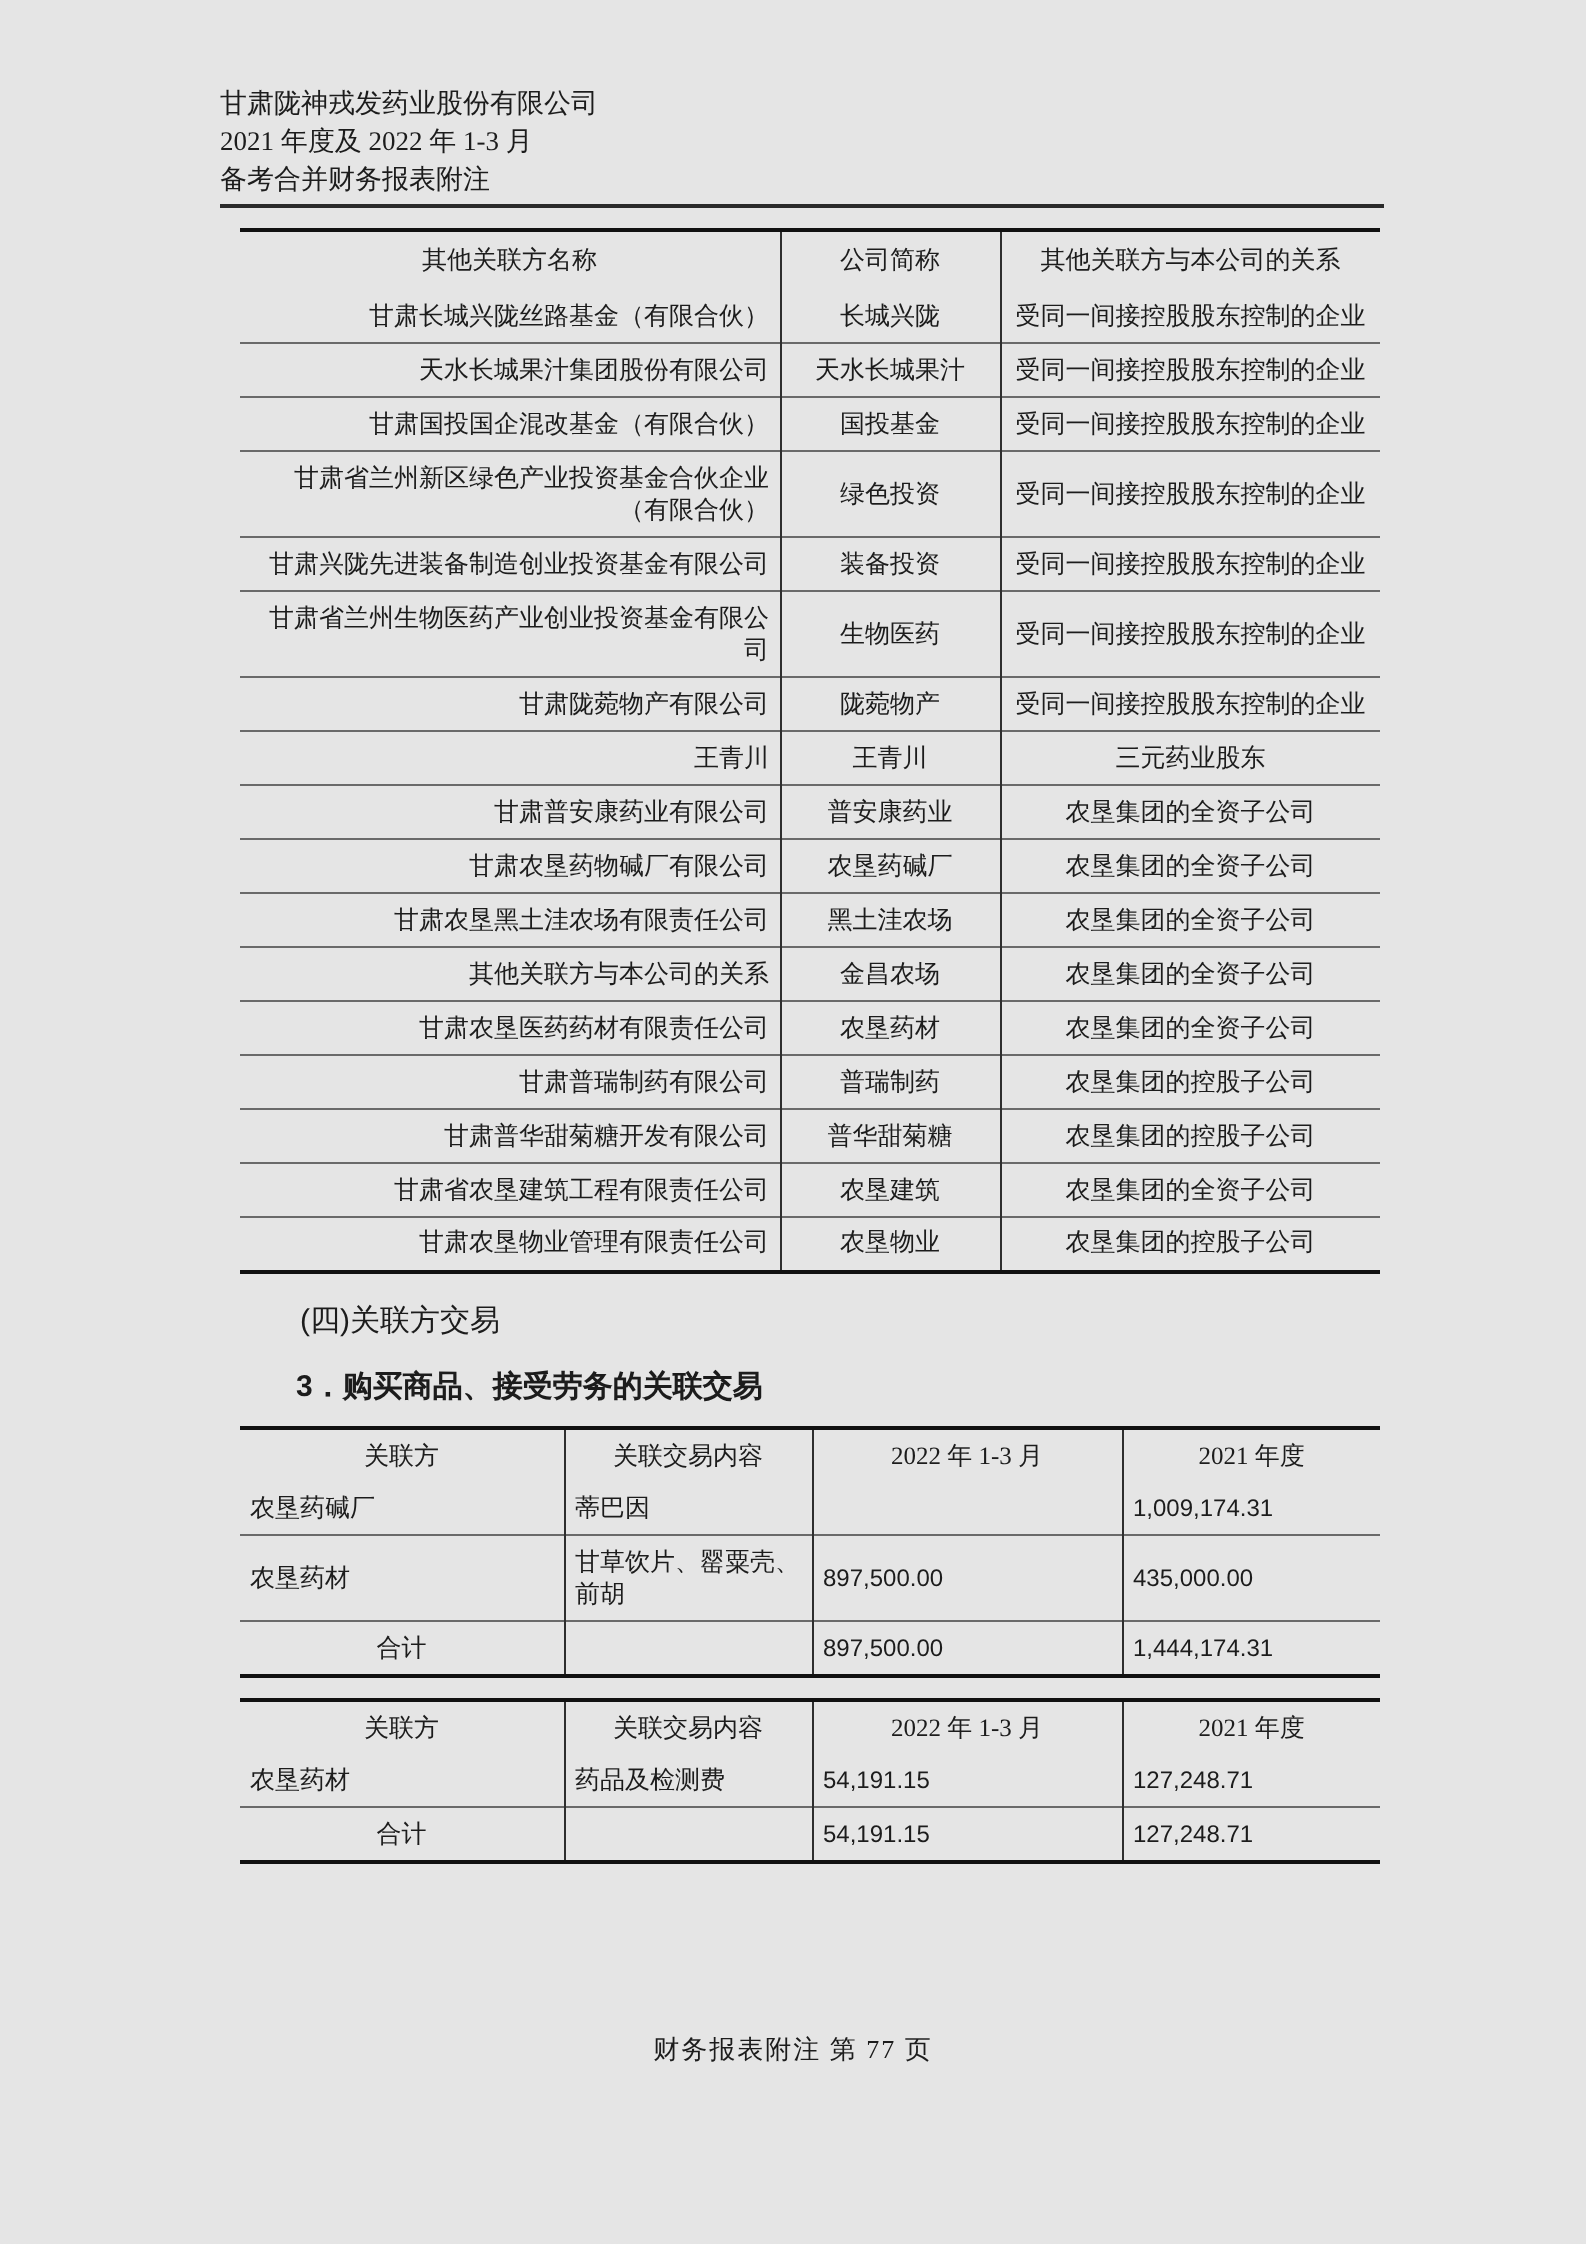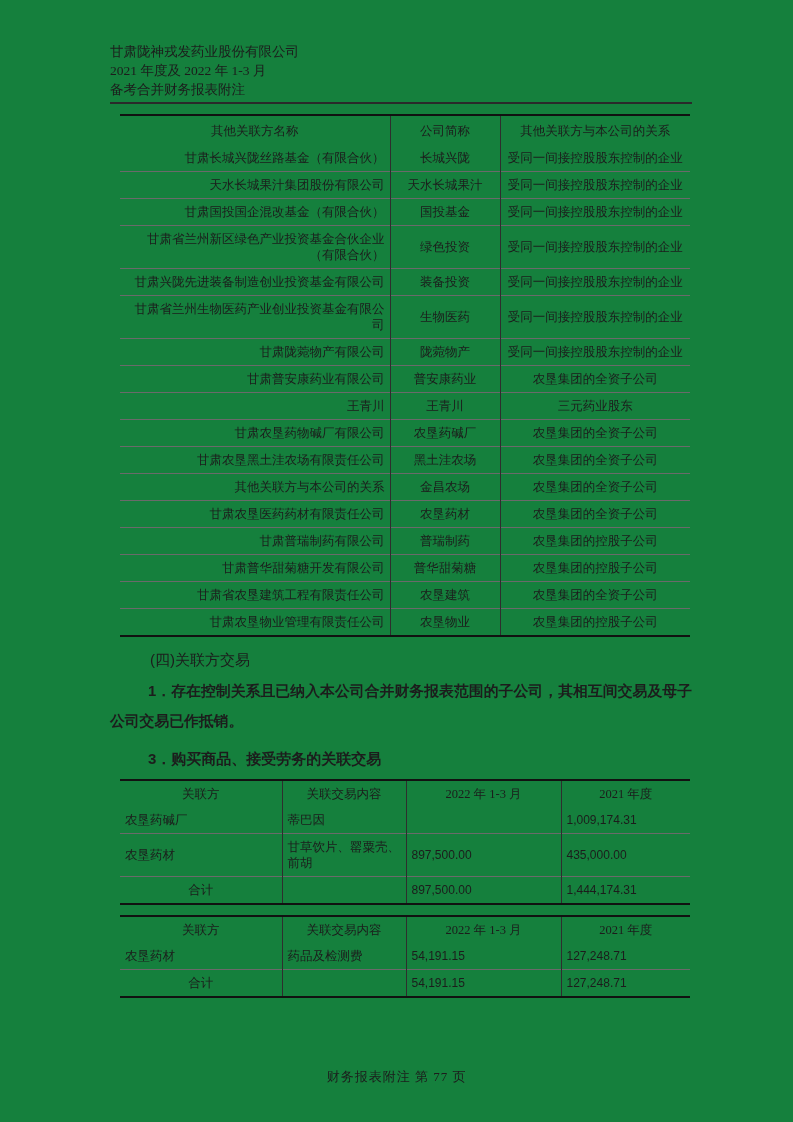"甘肃陇神戎发药业股份有限公司" .page { background: #15803d -> #e5e5e5 }
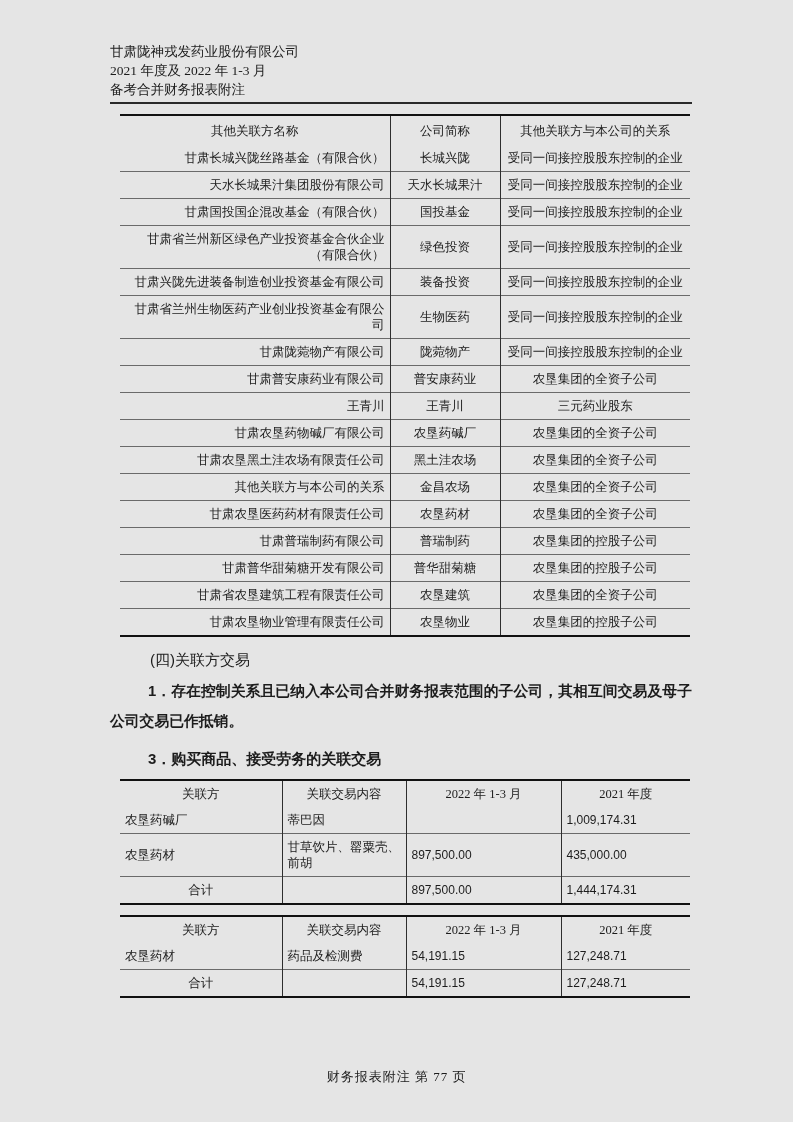"其他关联方名称" .t1 tr:last-child { font-family: none -> Liberation Mono, monospace }
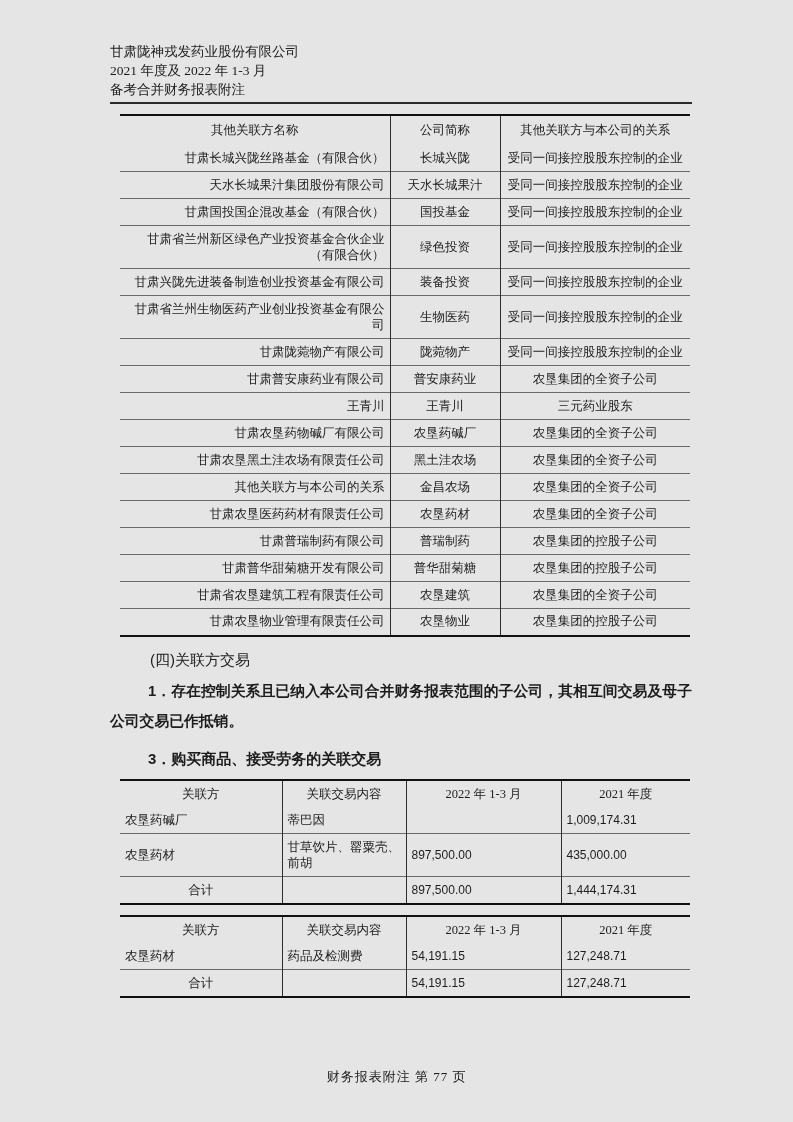"甘肃普安康药业有限公司" tr { order: before "王青川" -> after "王青川" }
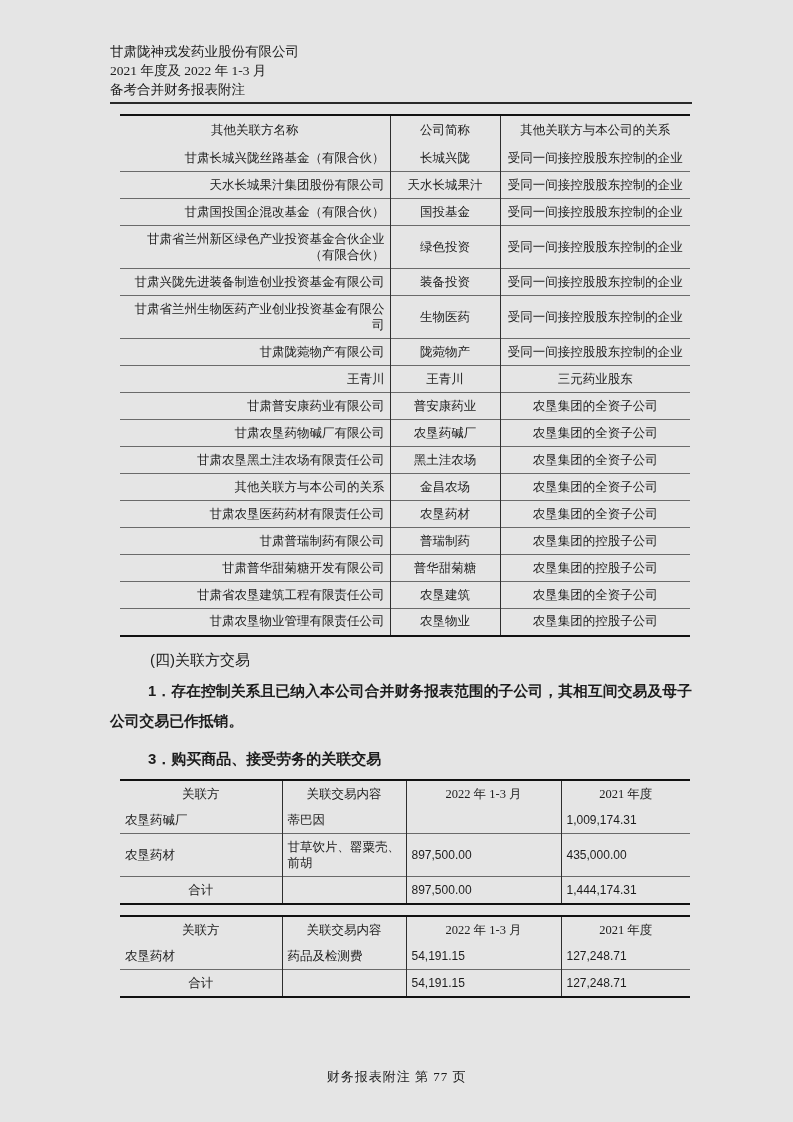"1．存在控制关系且已纳入本公司合并财务报表范围的子公司，其相互间交易及母子公司交" p.para { html: <p>1．存在控制关系且已纳入本公司合并财务报表范围的子公司，其相互间交易及母子公司交易已作抵销。</p> -> none }
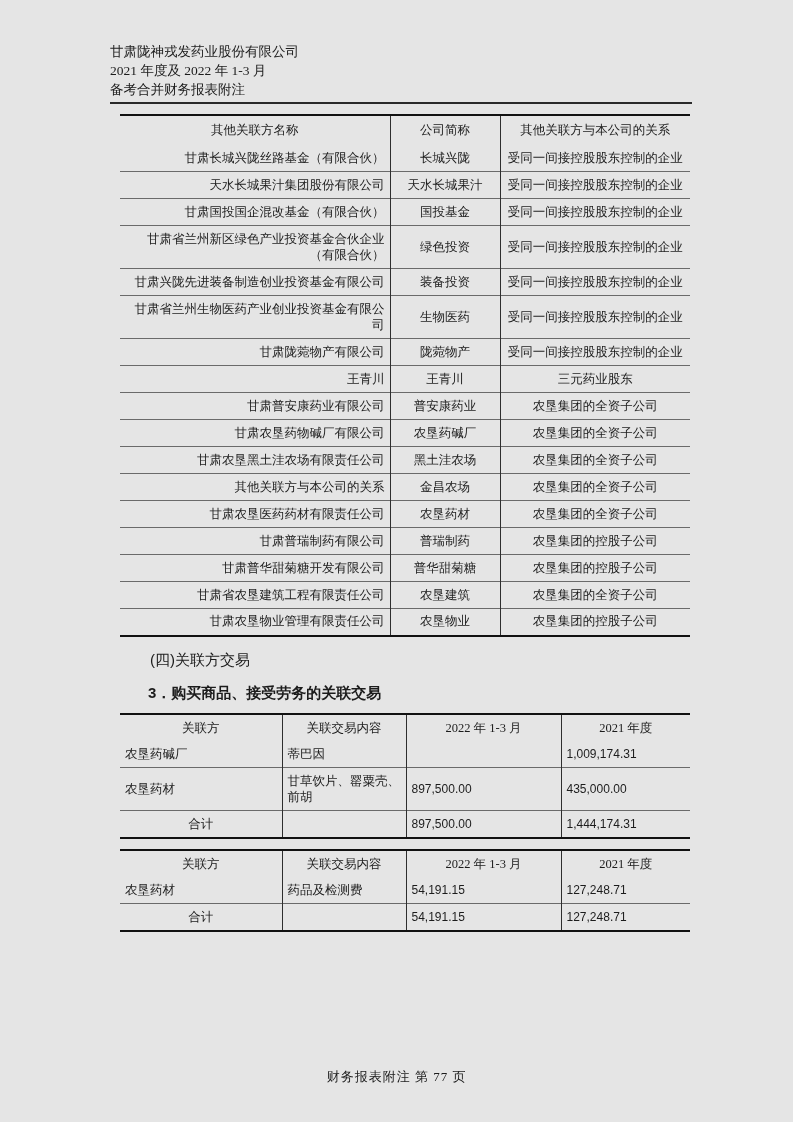"财务报表附注 第 77 页" .footer { top: 1068px -> 1016px }
